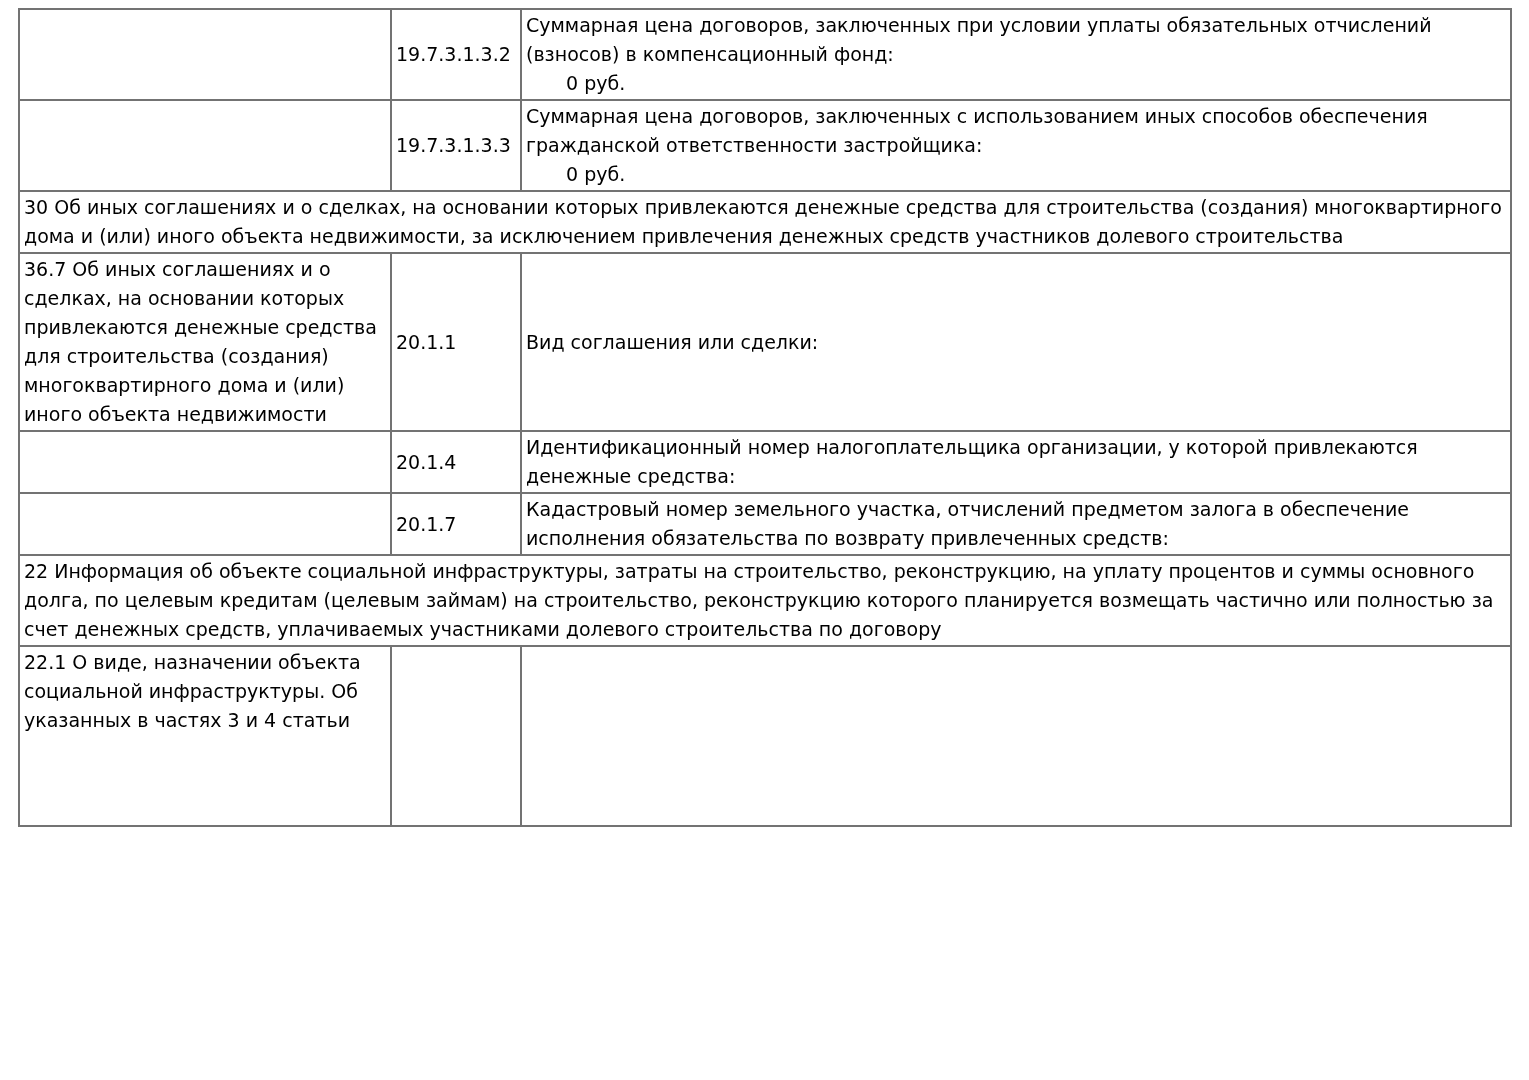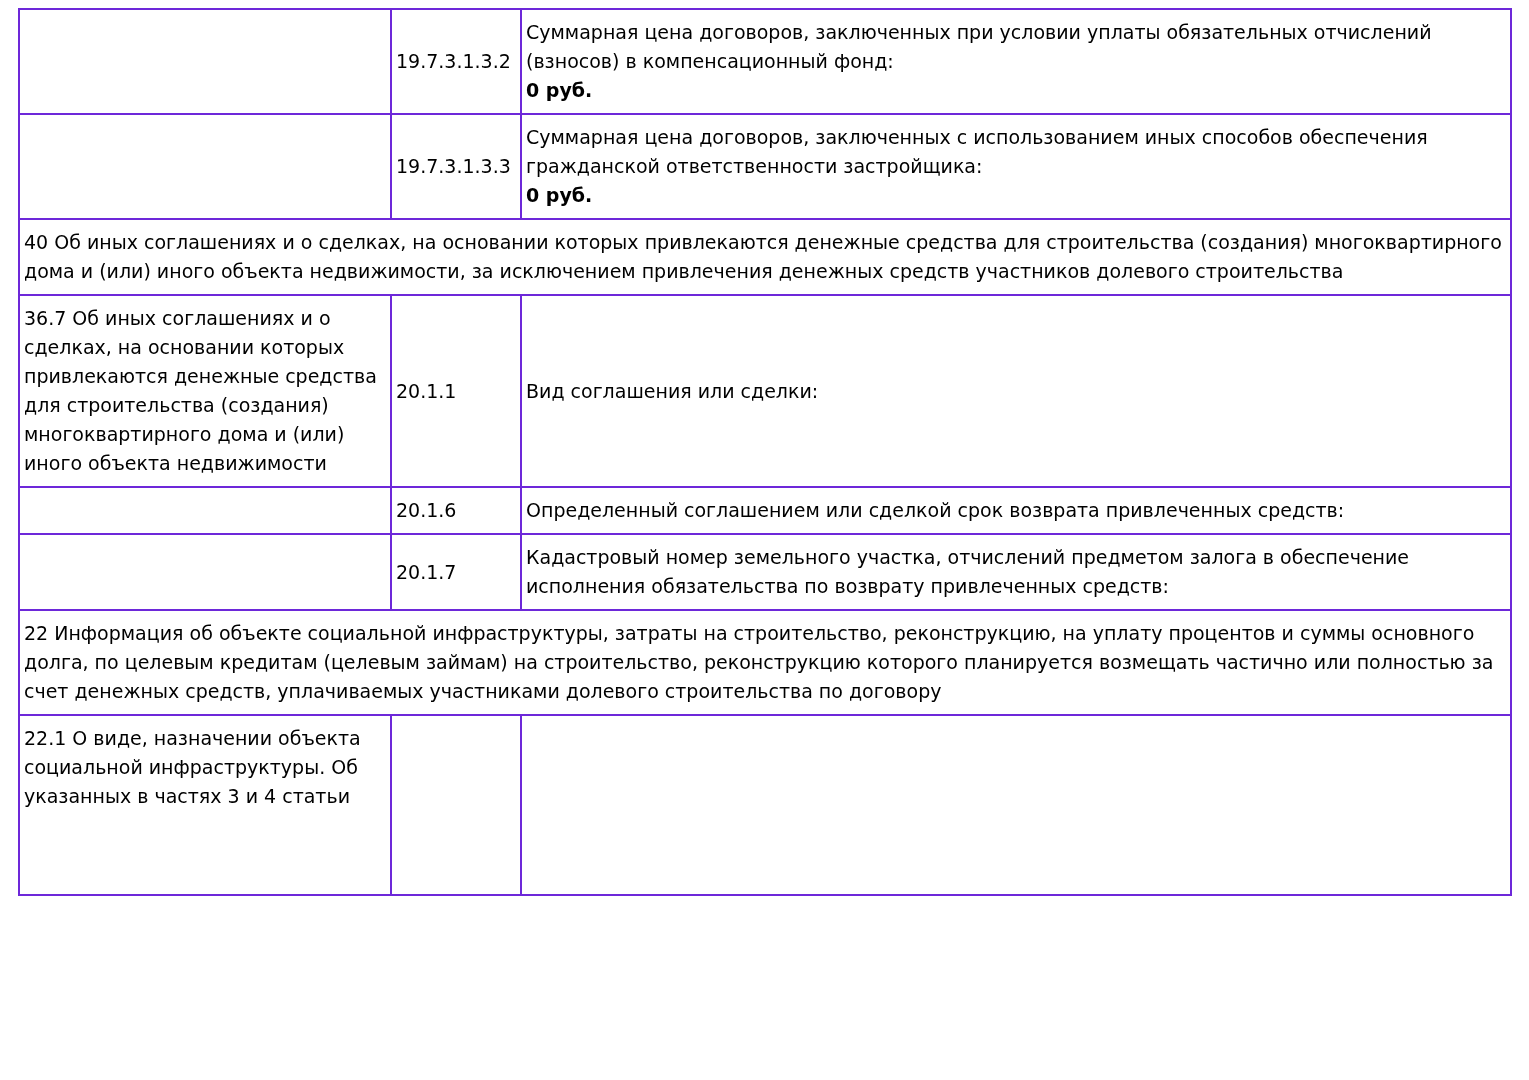"Суммарная цена договоров, заключенных" td { border: 2px solid #6d28d9 -> 2px solid #737373; padding: 8px 4px -> 1px 4px }
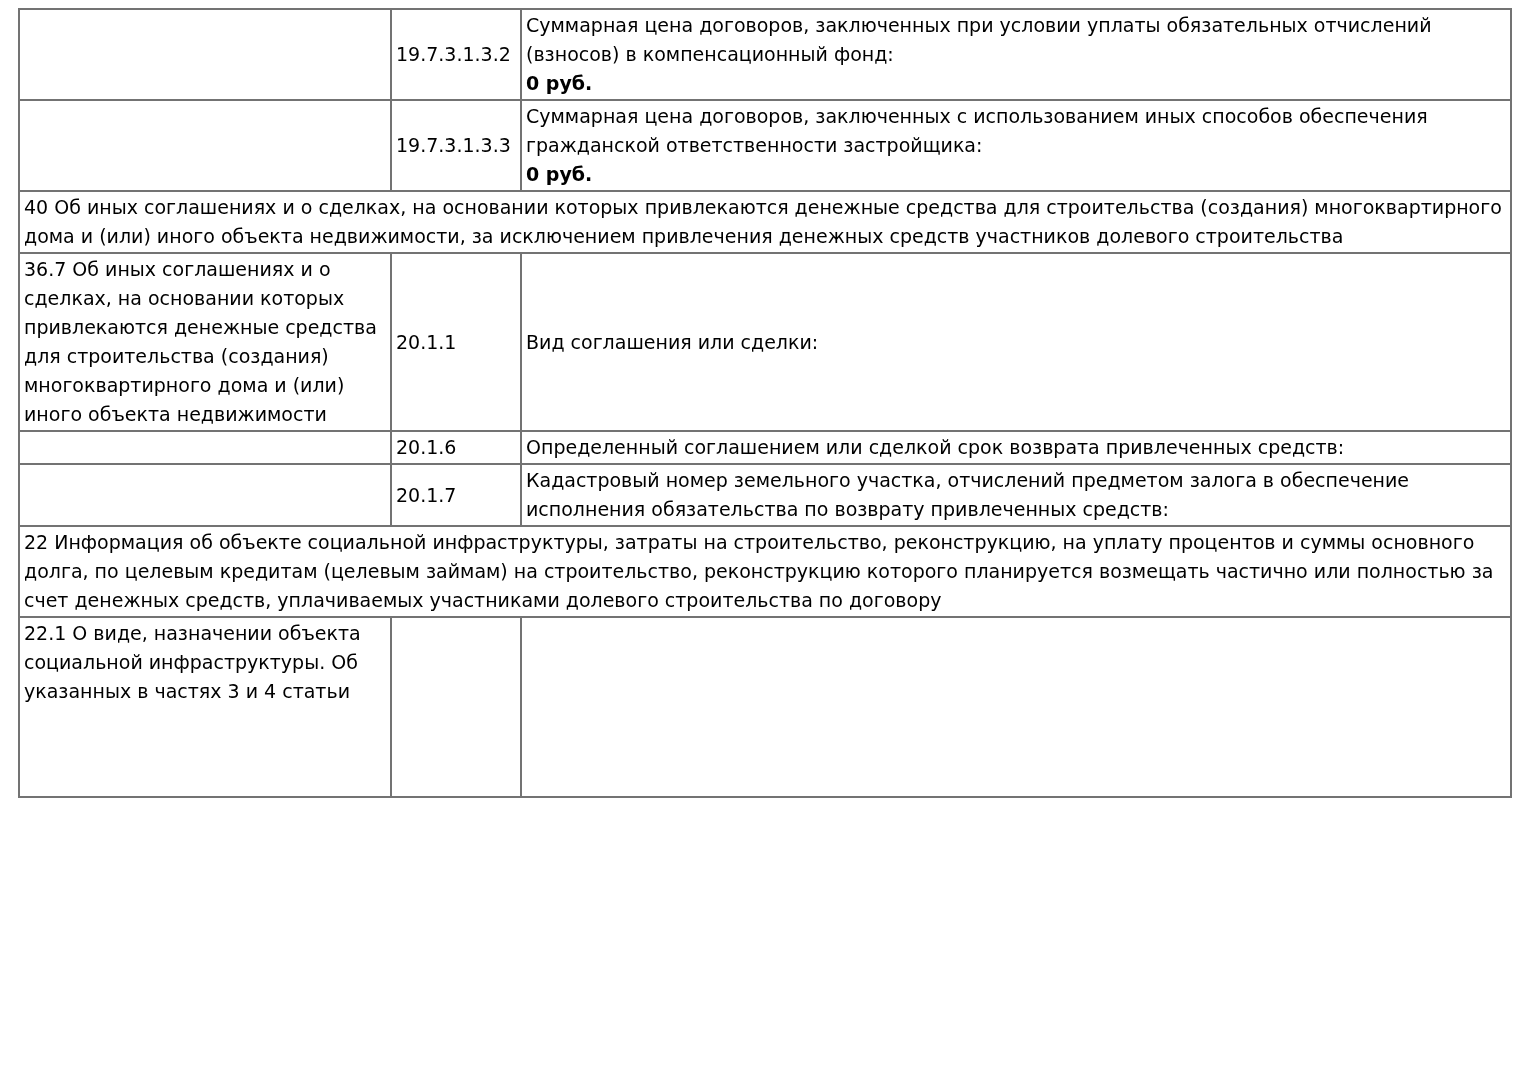"0 руб." .value { font-weight: bold -> normal; margin-left: none -> 40px }
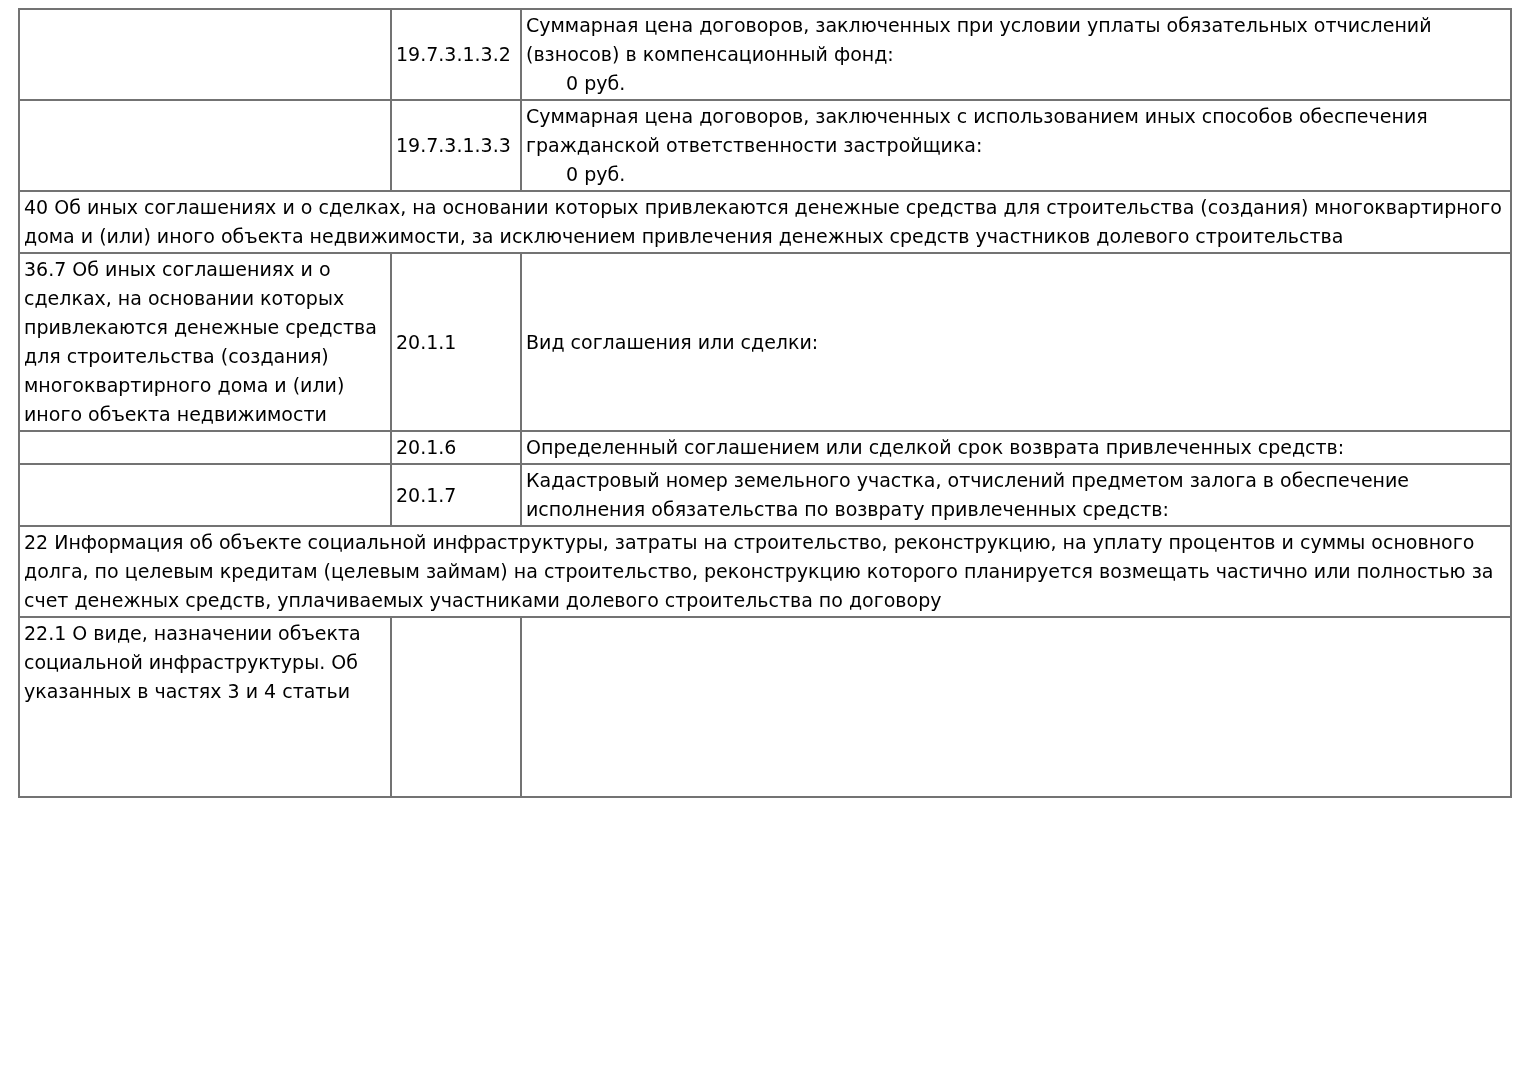"40 Об иных соглашениях и" td.c-section { text: 40 -> 30 }
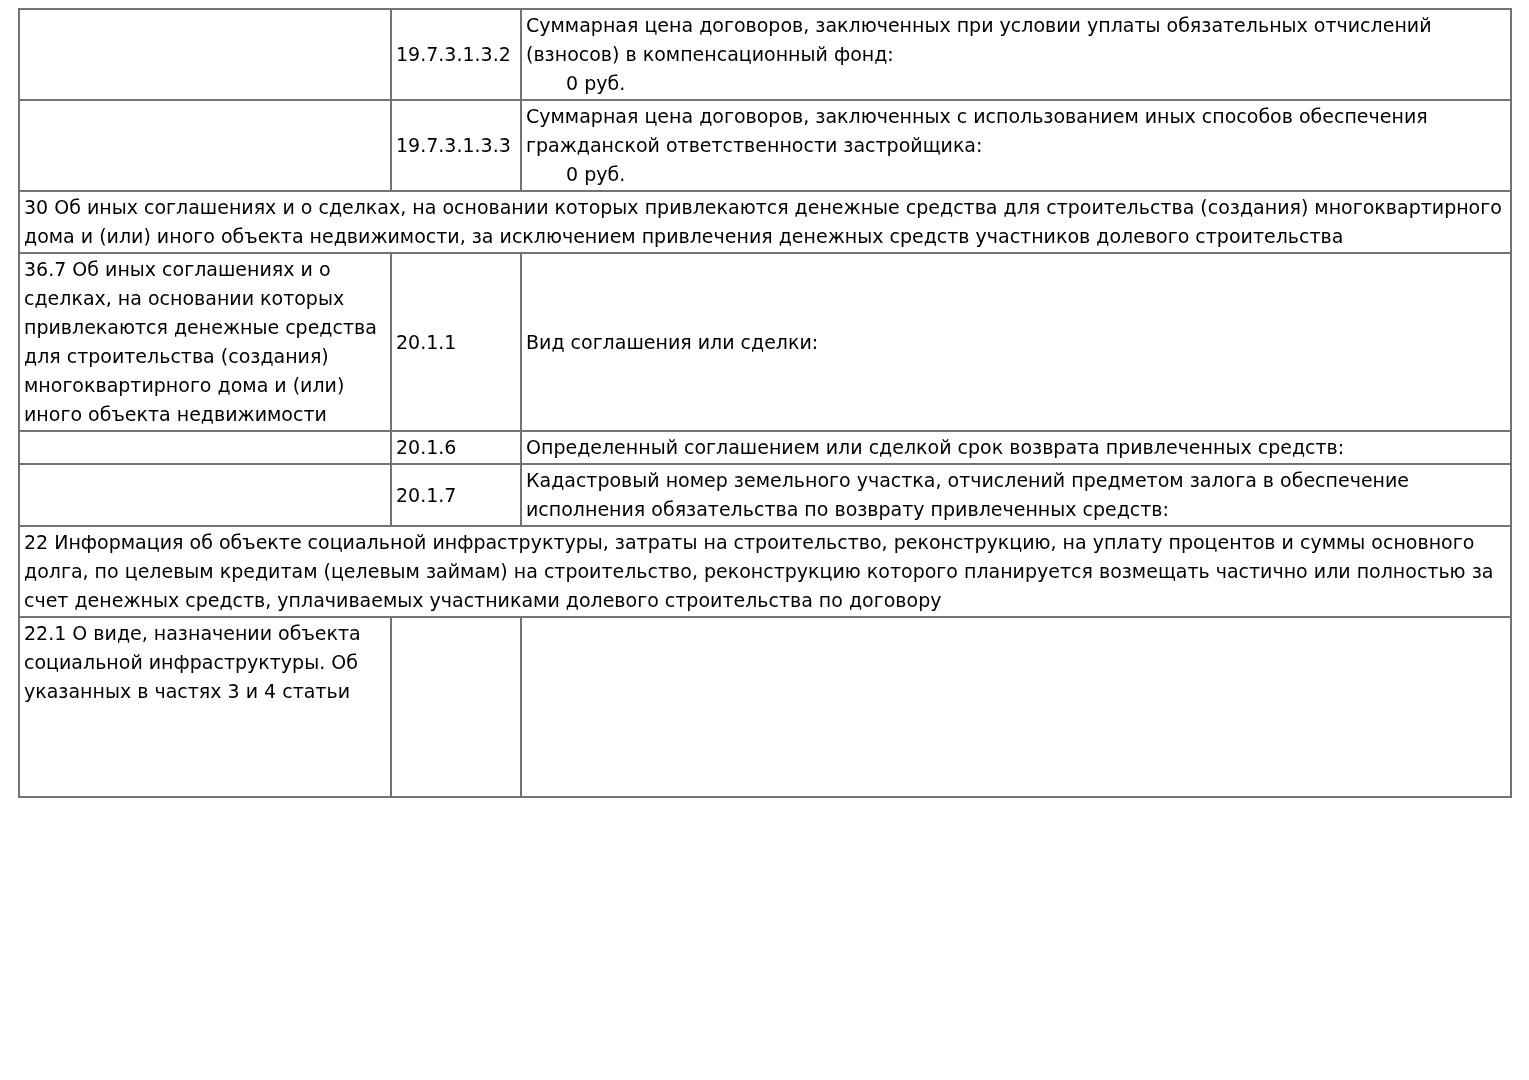"20.1.4" tr { html: none -> <tr> <td> <div></div> </td> <td> <div>20.1.4</div> </td> <td> <div>Идентификационный номер налогоплательщика организации, у которой привлекаются денежные средства:</div> <div></div> </td> </tr> }
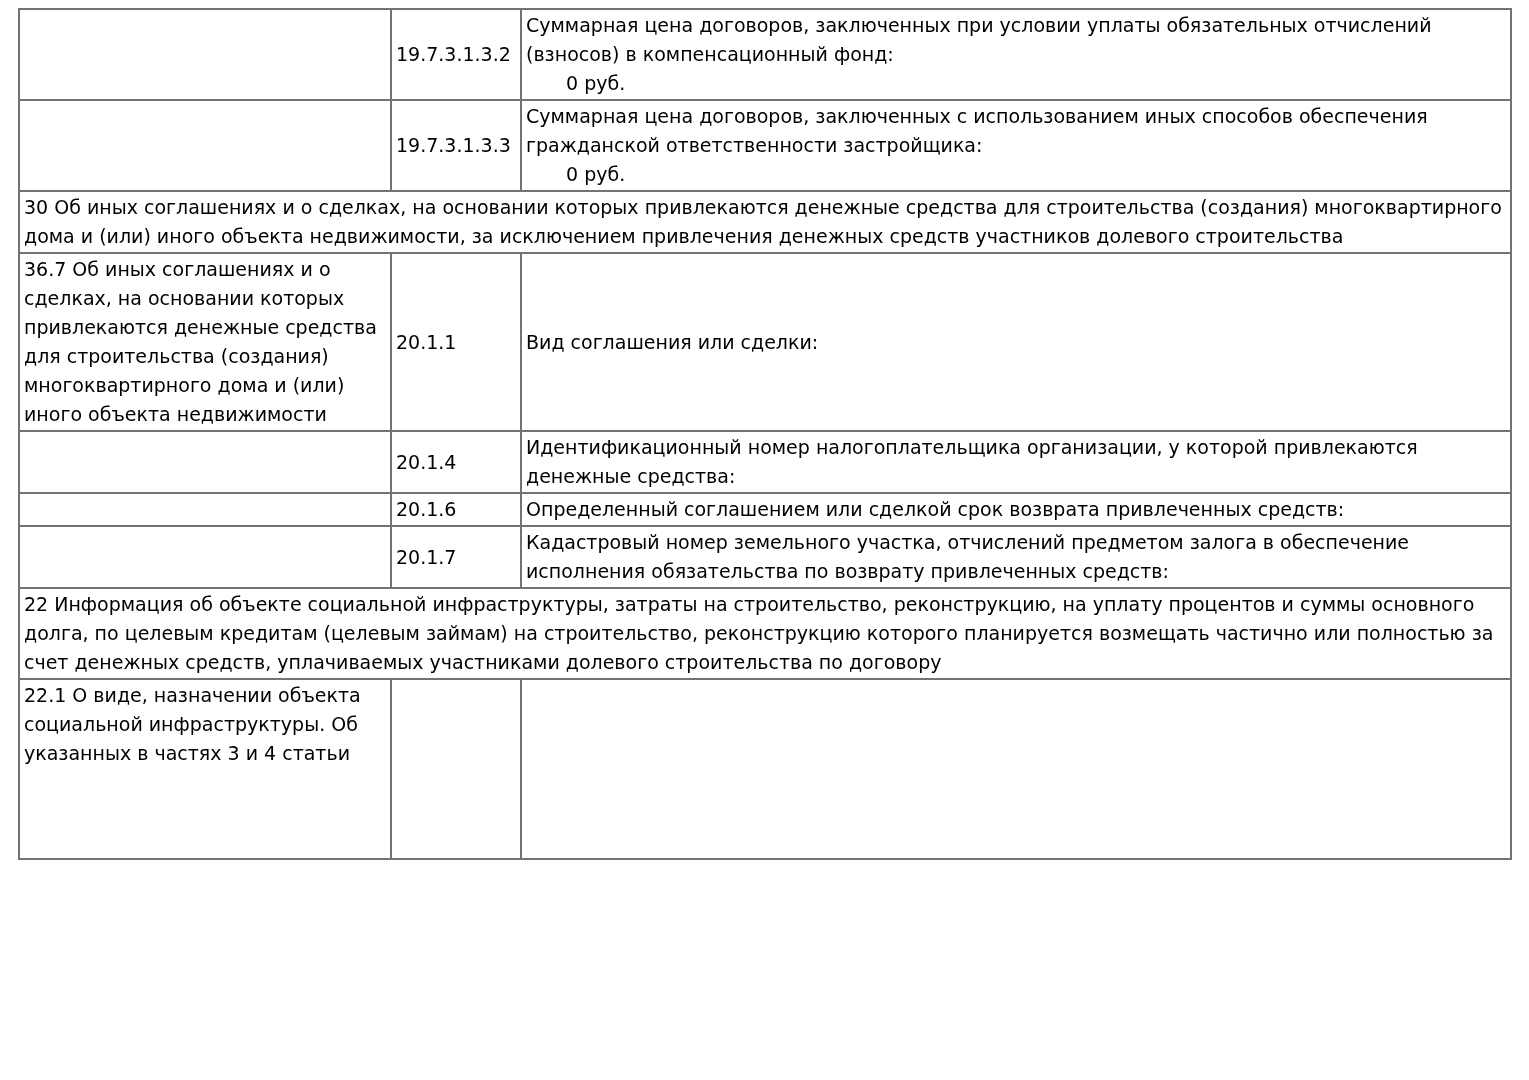"20.1.6" tr { html: <tr> <td> <div></div> </td> <td> <div>20.1.6</div> </td> <td> <div>Определенный соглашением или сделкой срок возврата привлеченных средств:</div> <div></div> </td> </tr> -> none }
